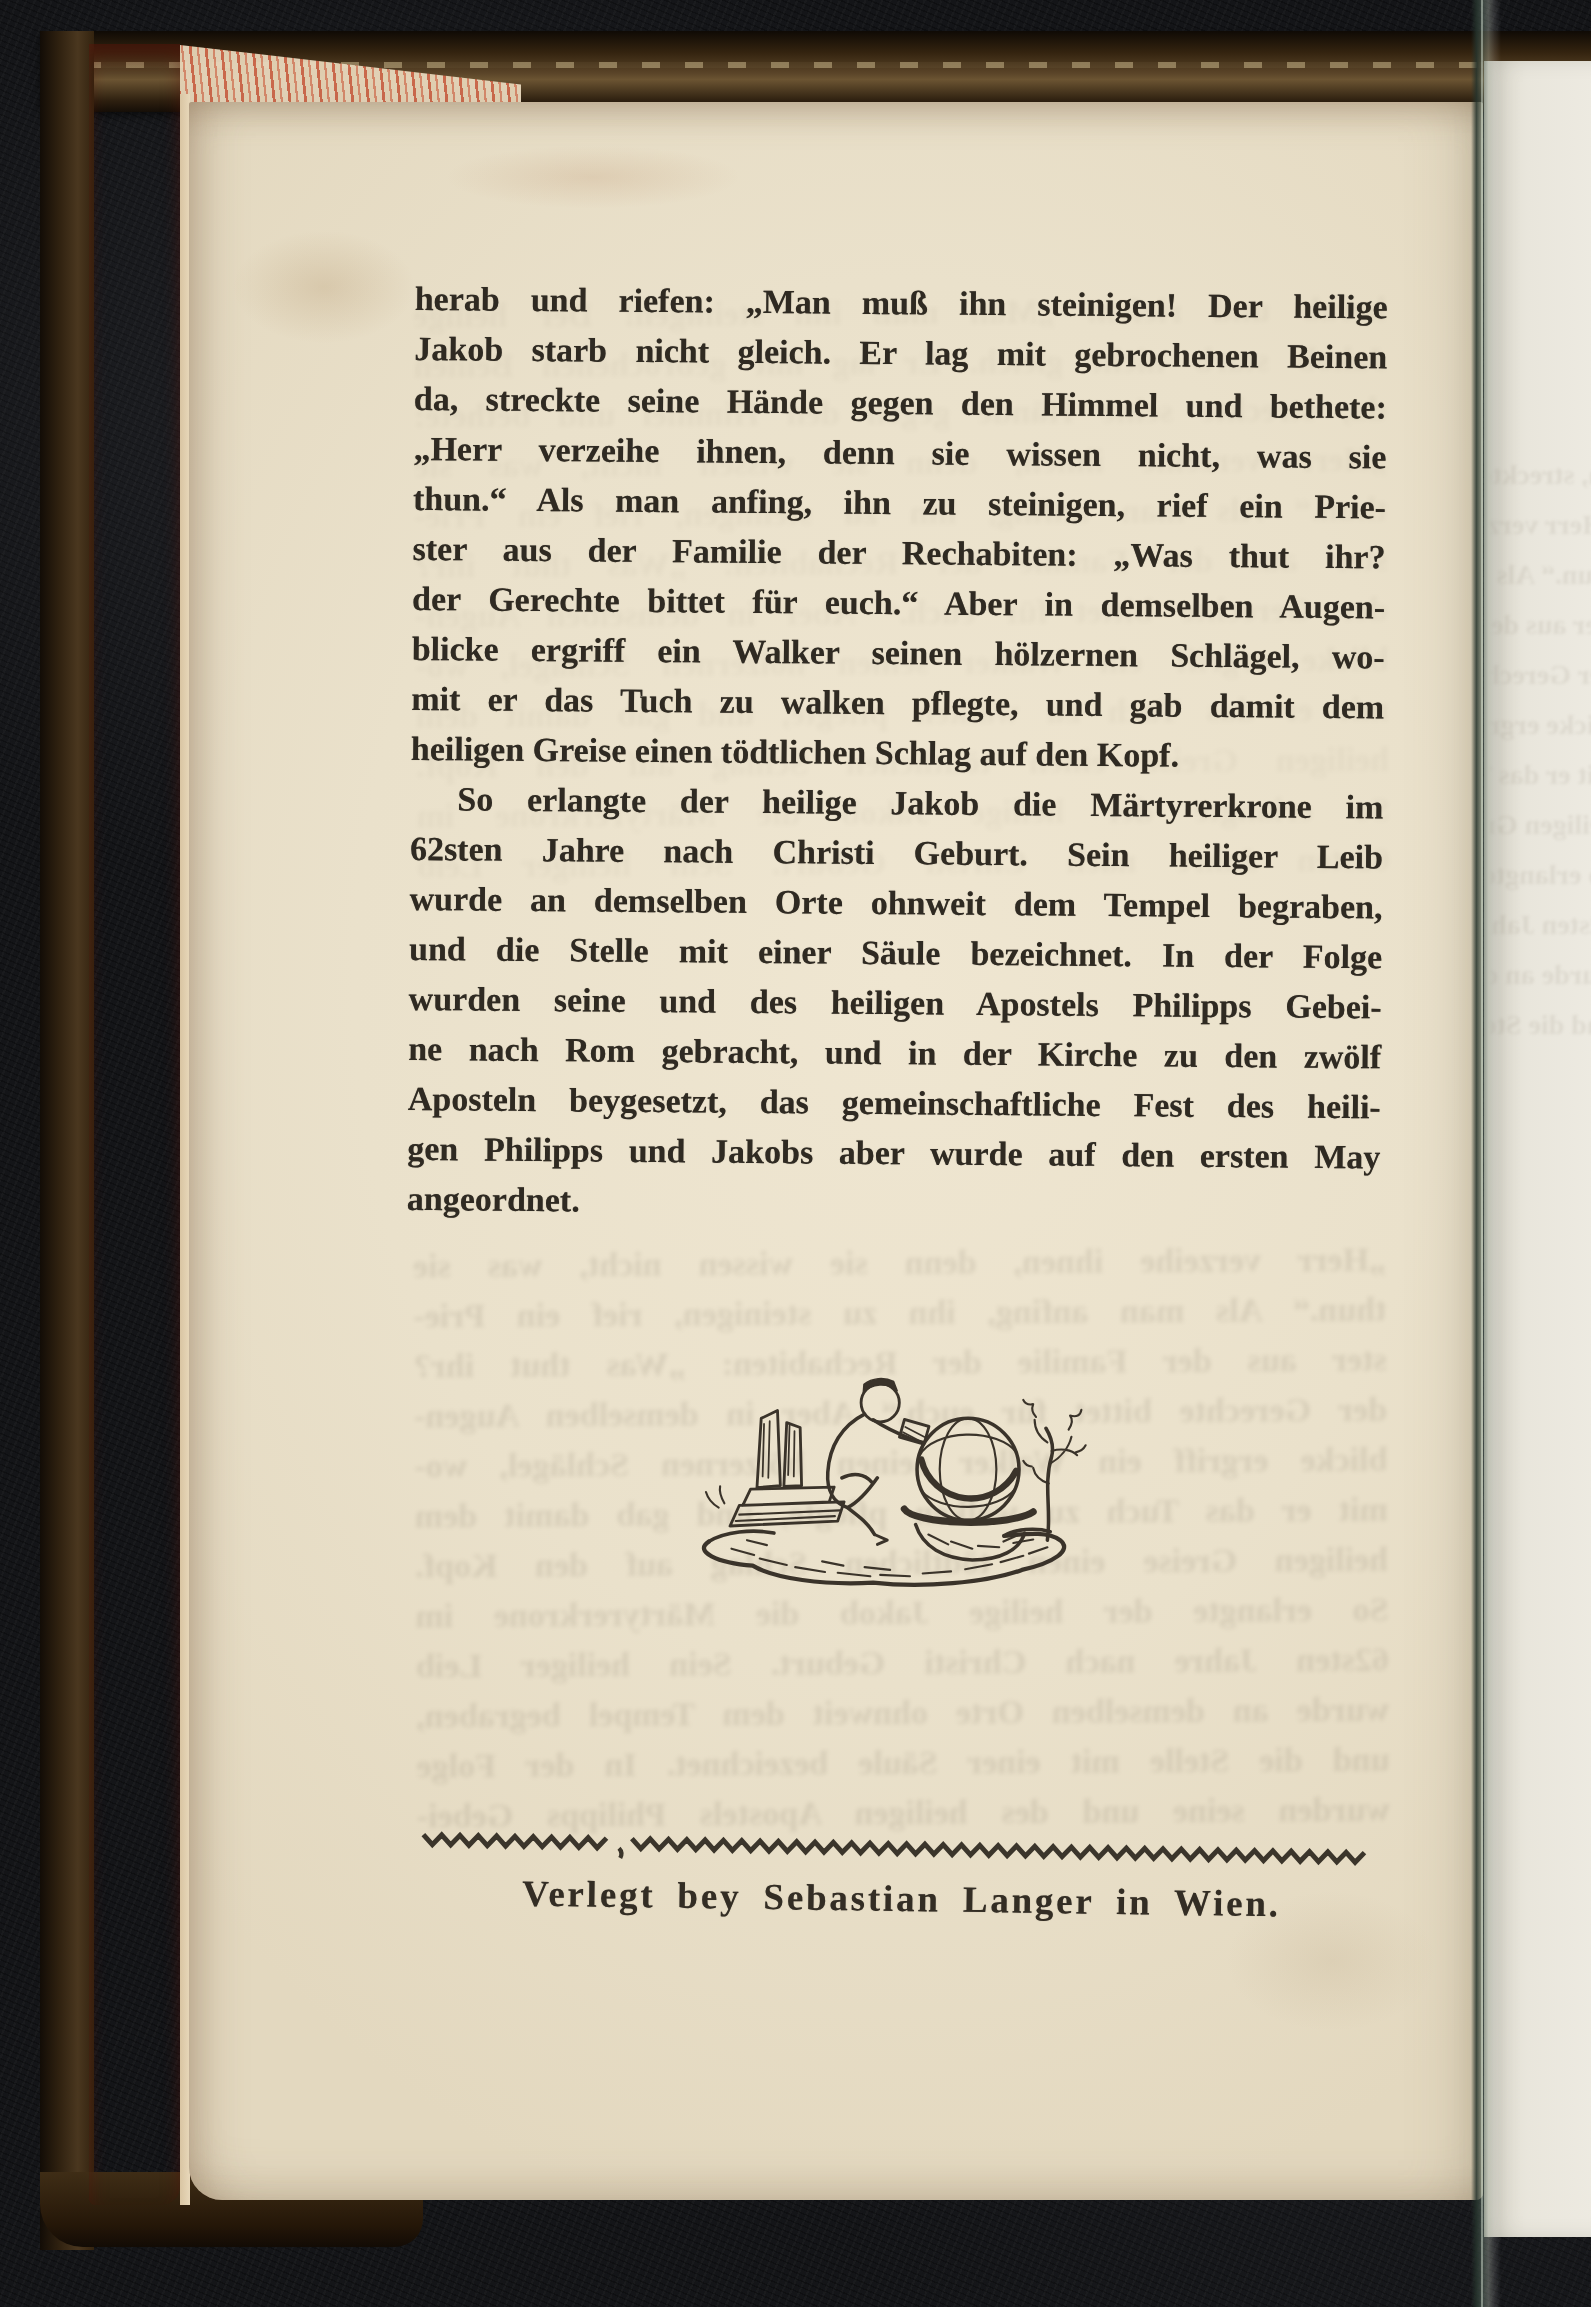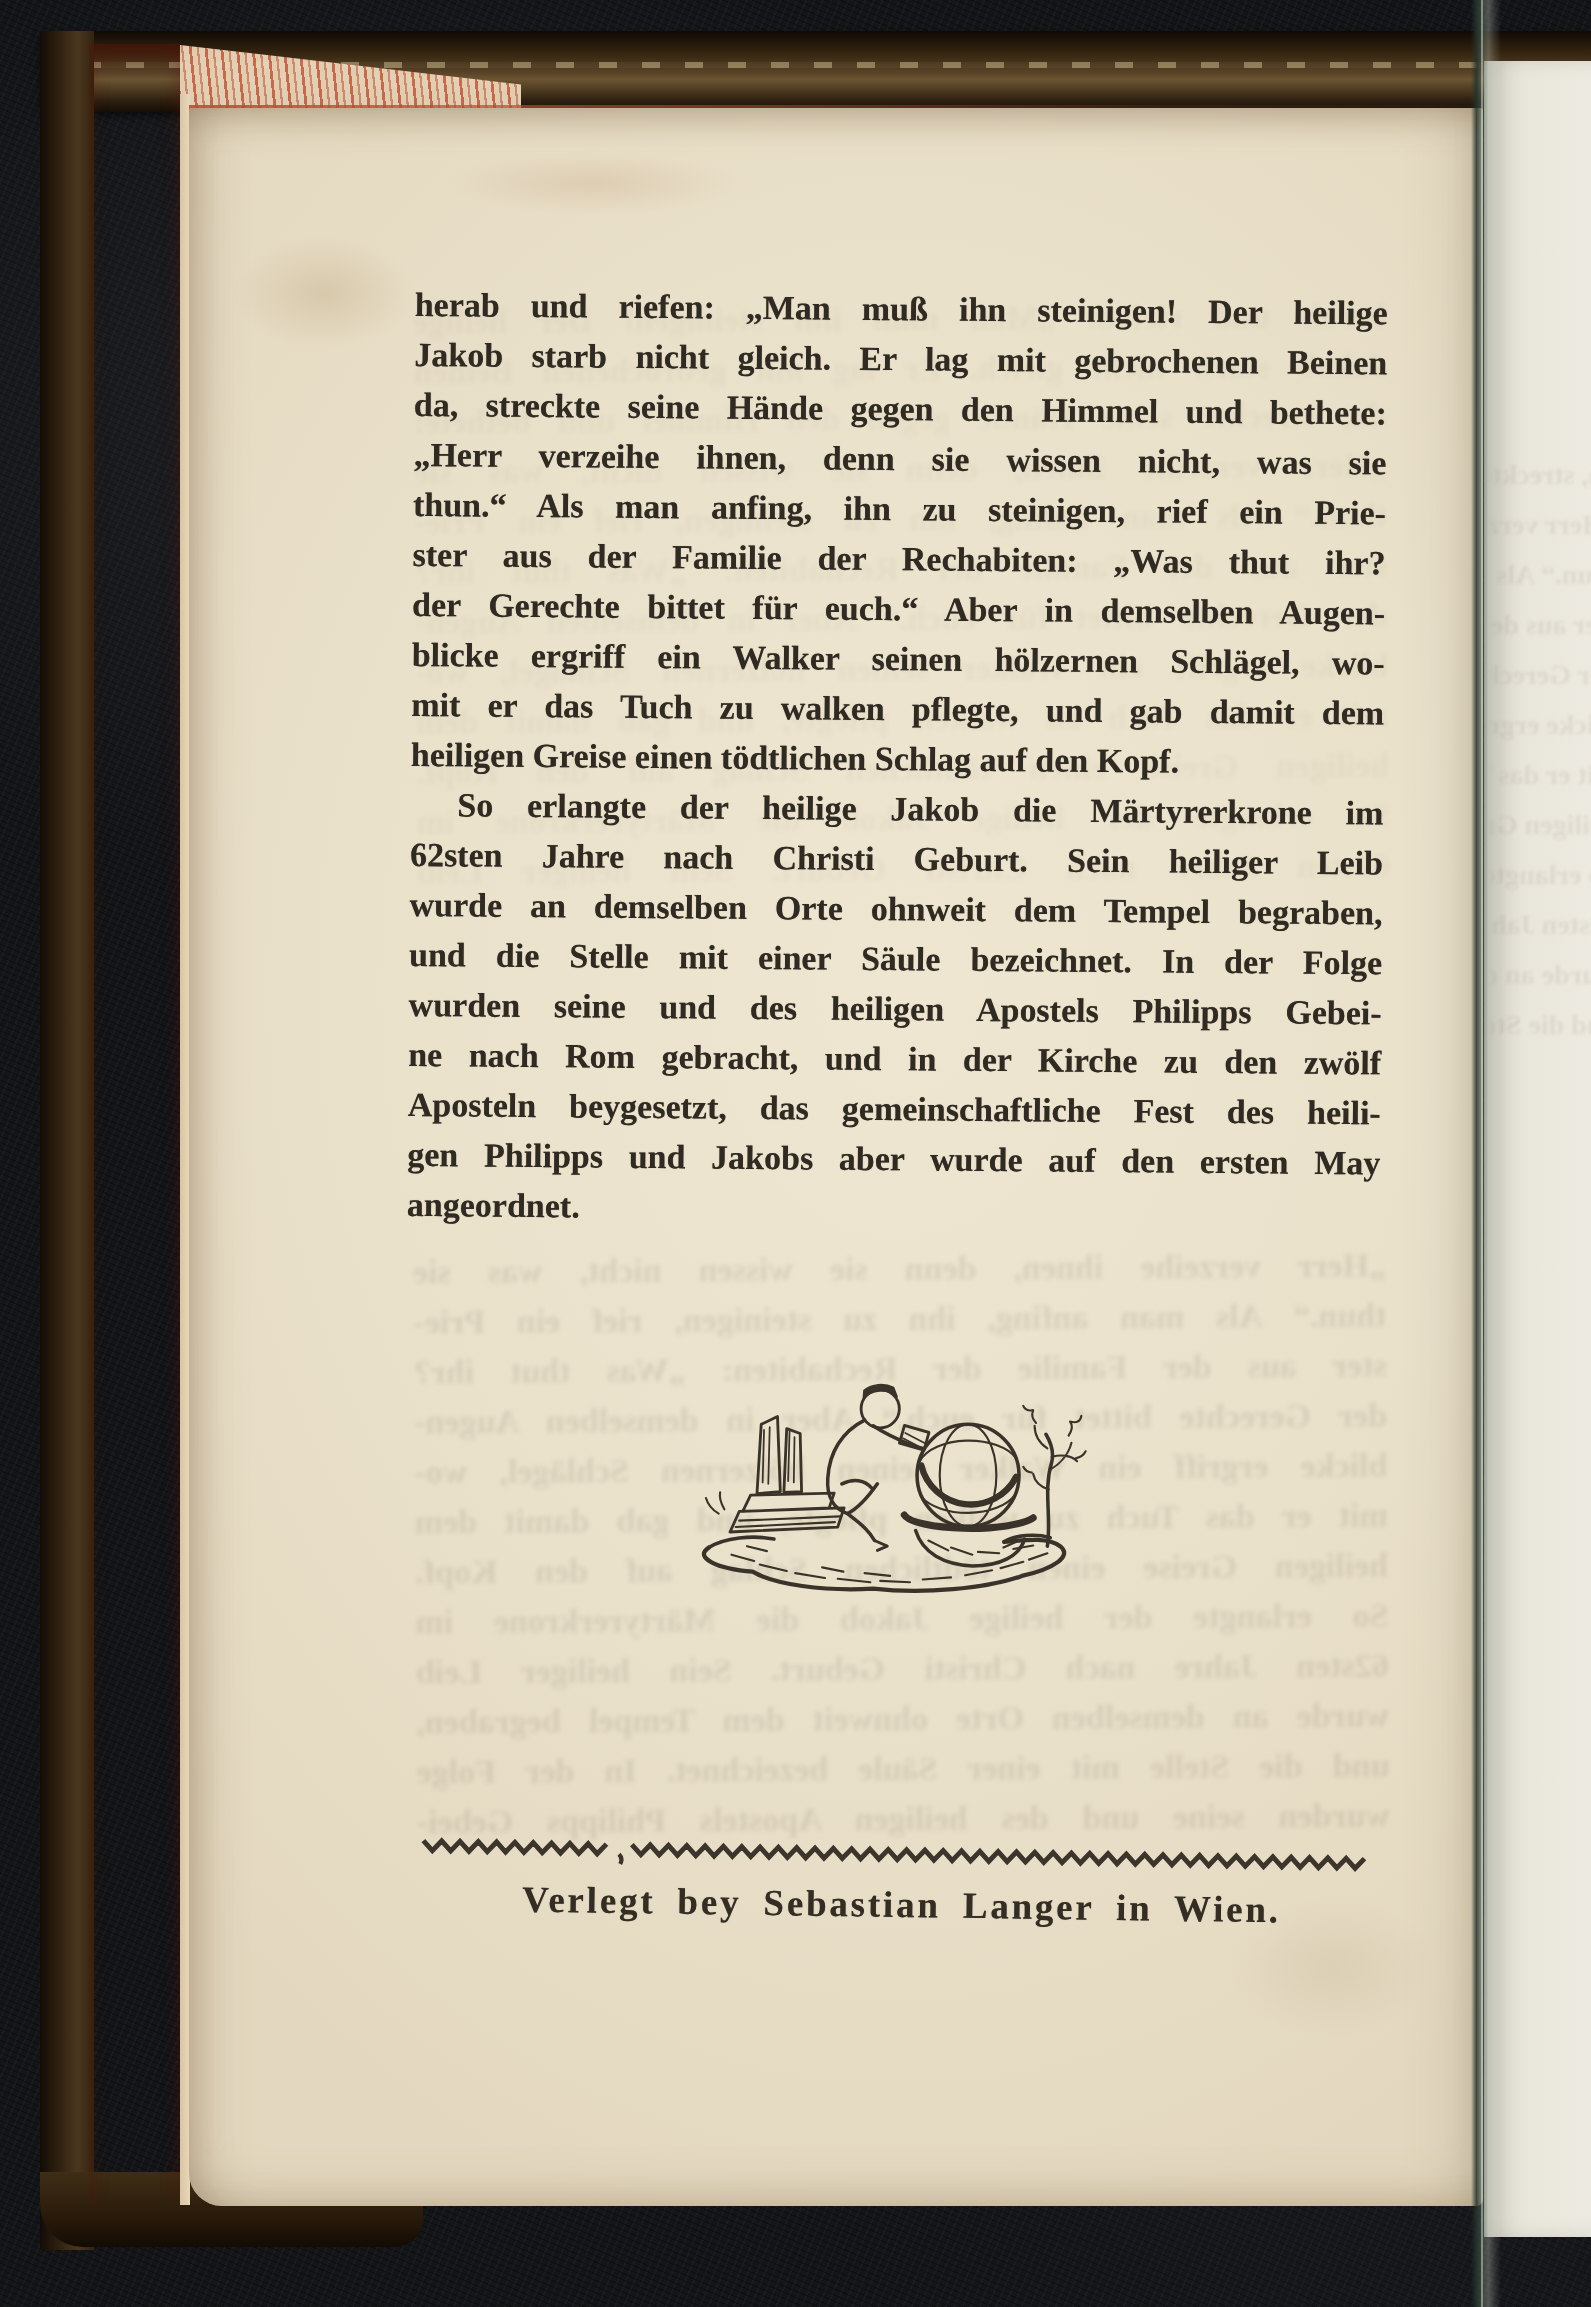"herab und riefen: „Man muß" .main-page { top: 108px -> 102px }
